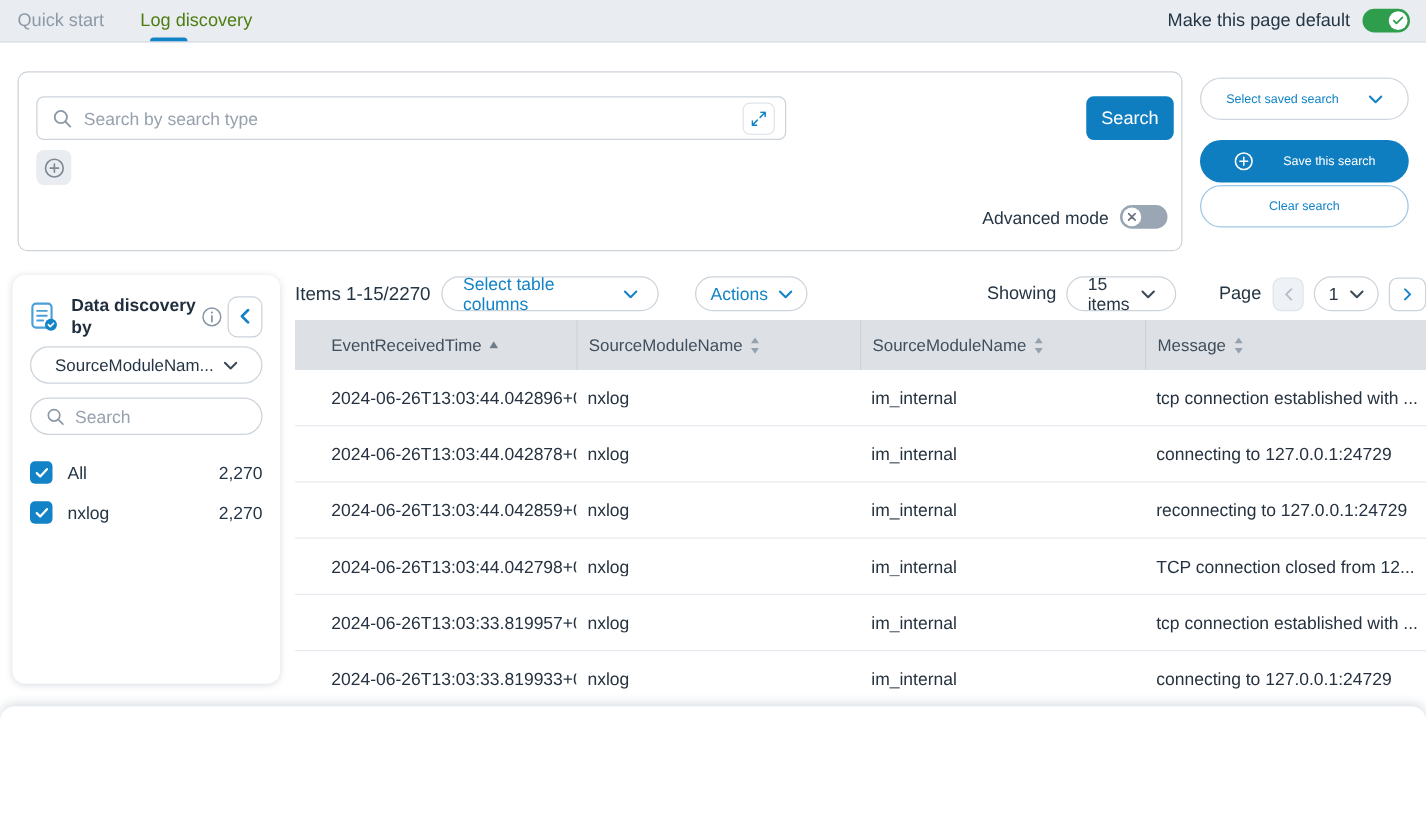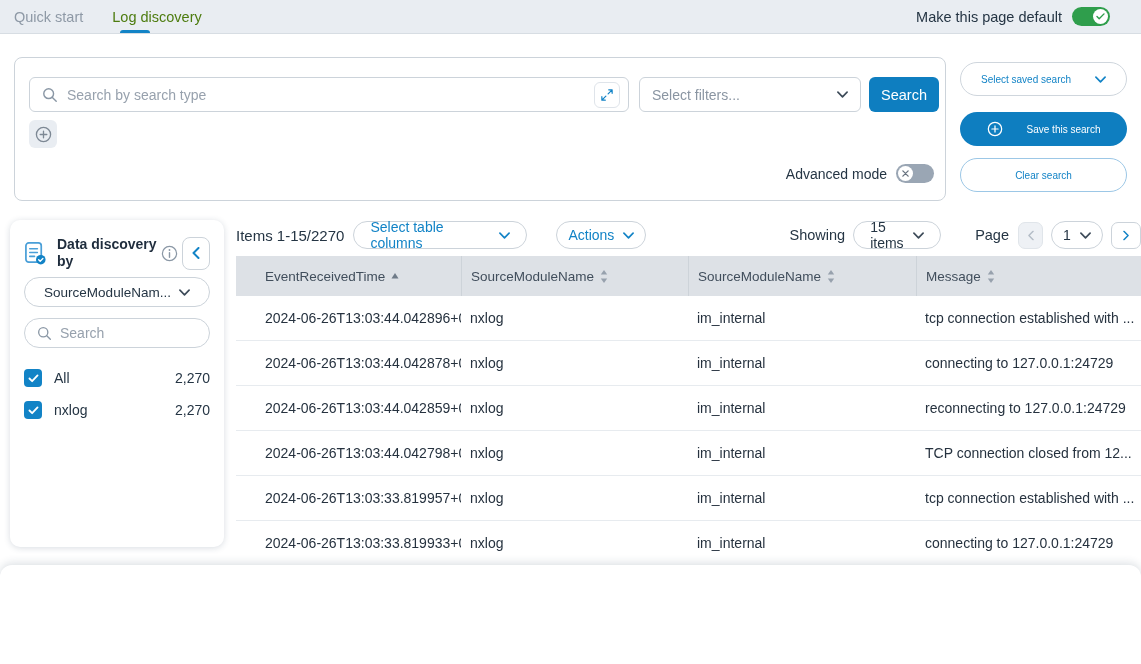"Make this page default" .default-wrap { padding-right: 31px -> 13px }
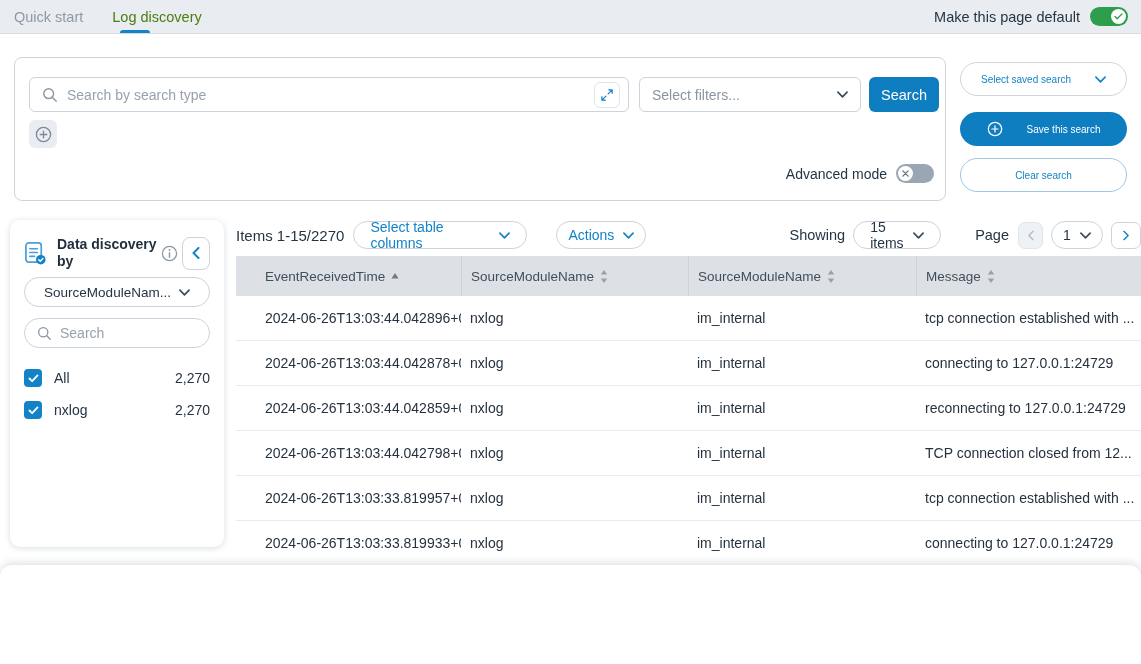"Select filters..." div.filters-box { html: <div> <span>Select filters...</span> <span> <svg> <path></path> </svg> </span> </div> -> none }
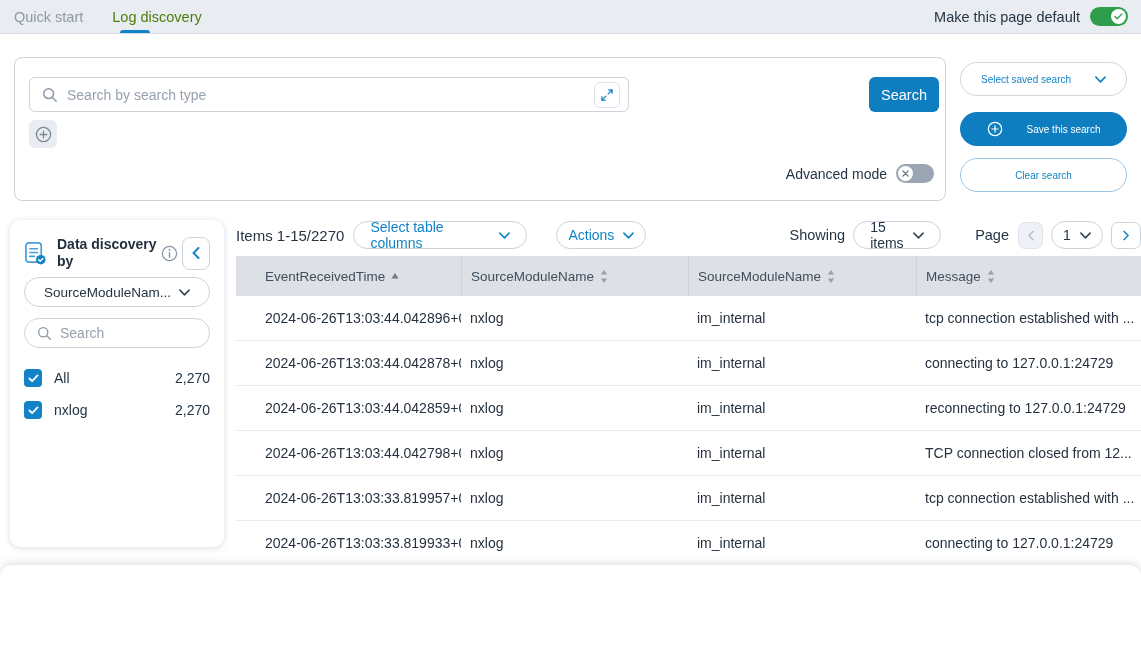"Save this search" .btn-fill { margin-bottom: 12px -> 2px }
